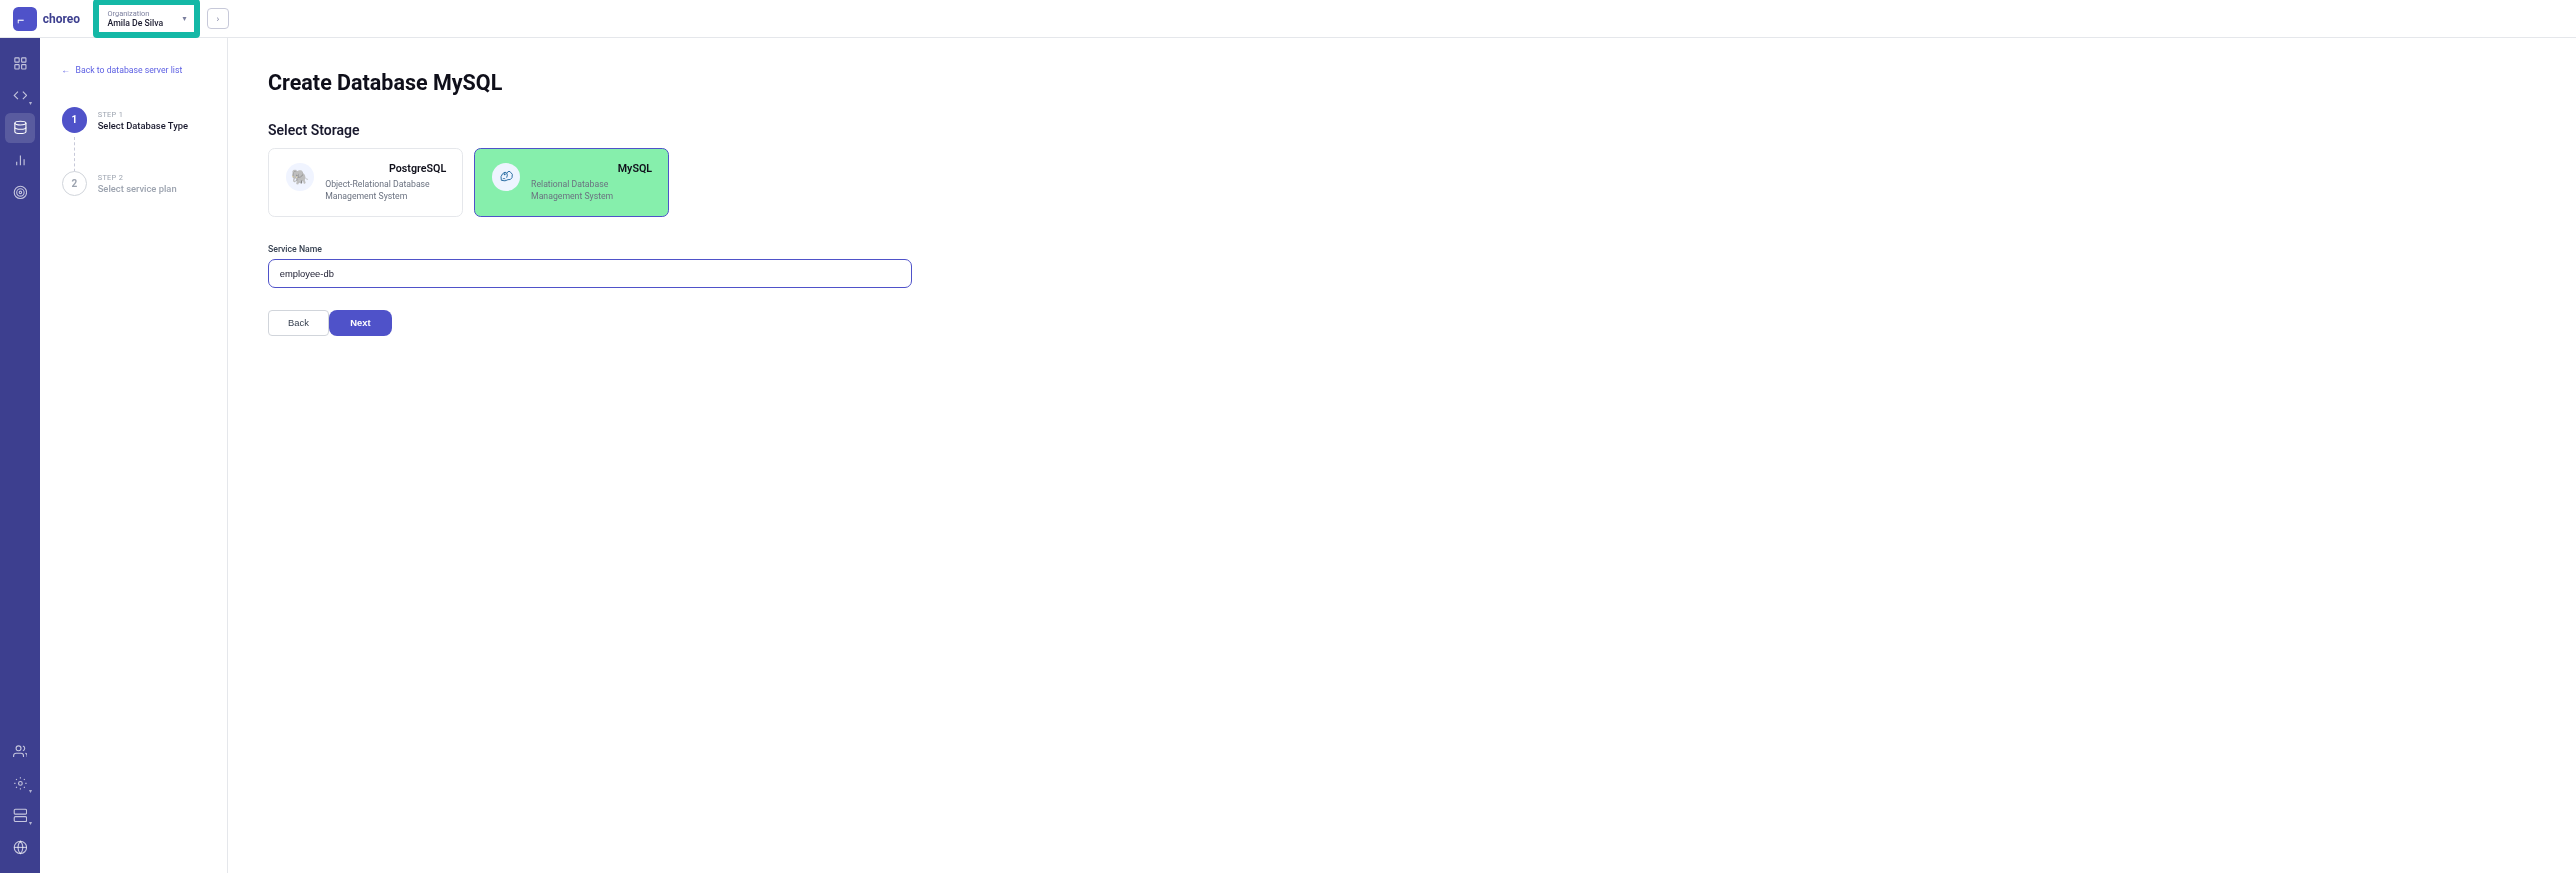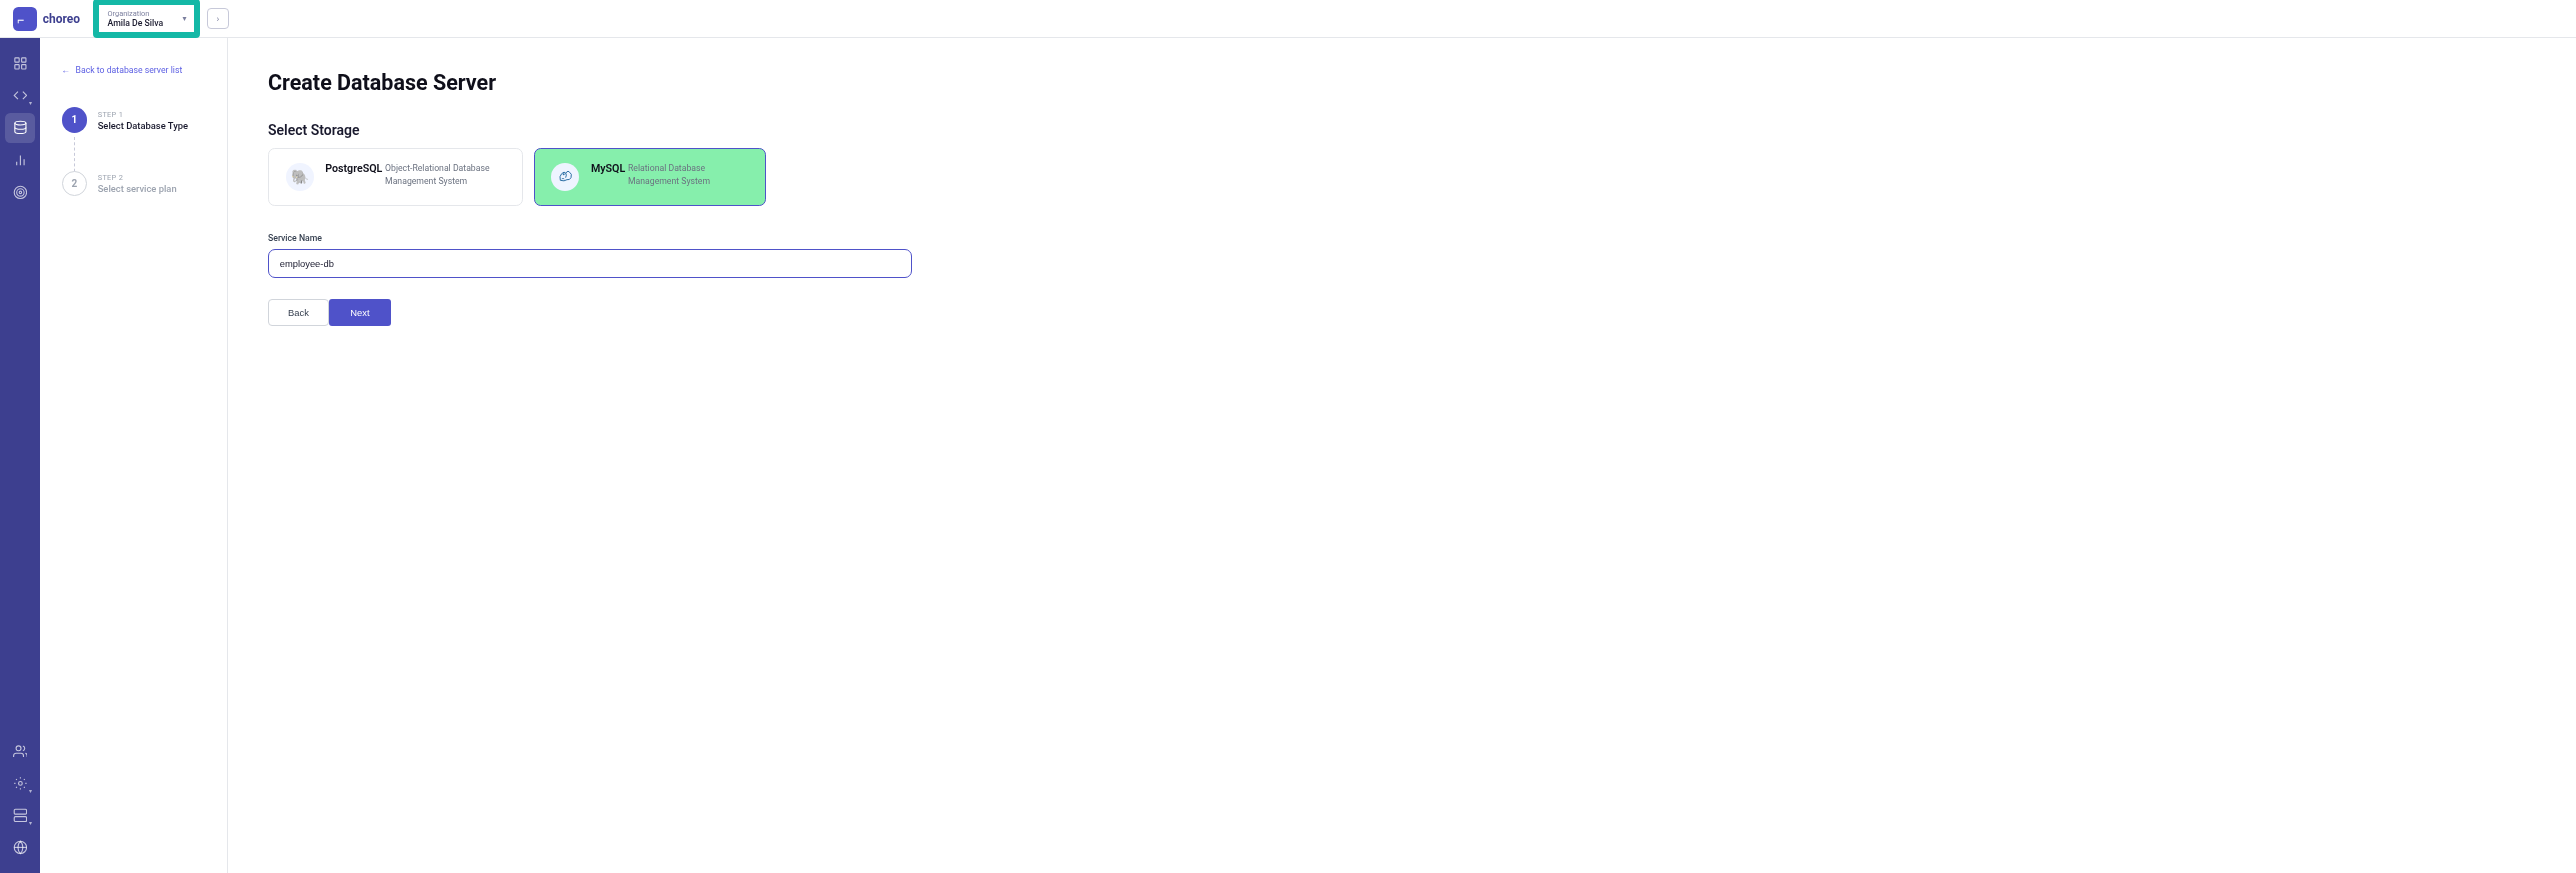"Create Database Server" h1.page-title { text: Server -> MySQL }
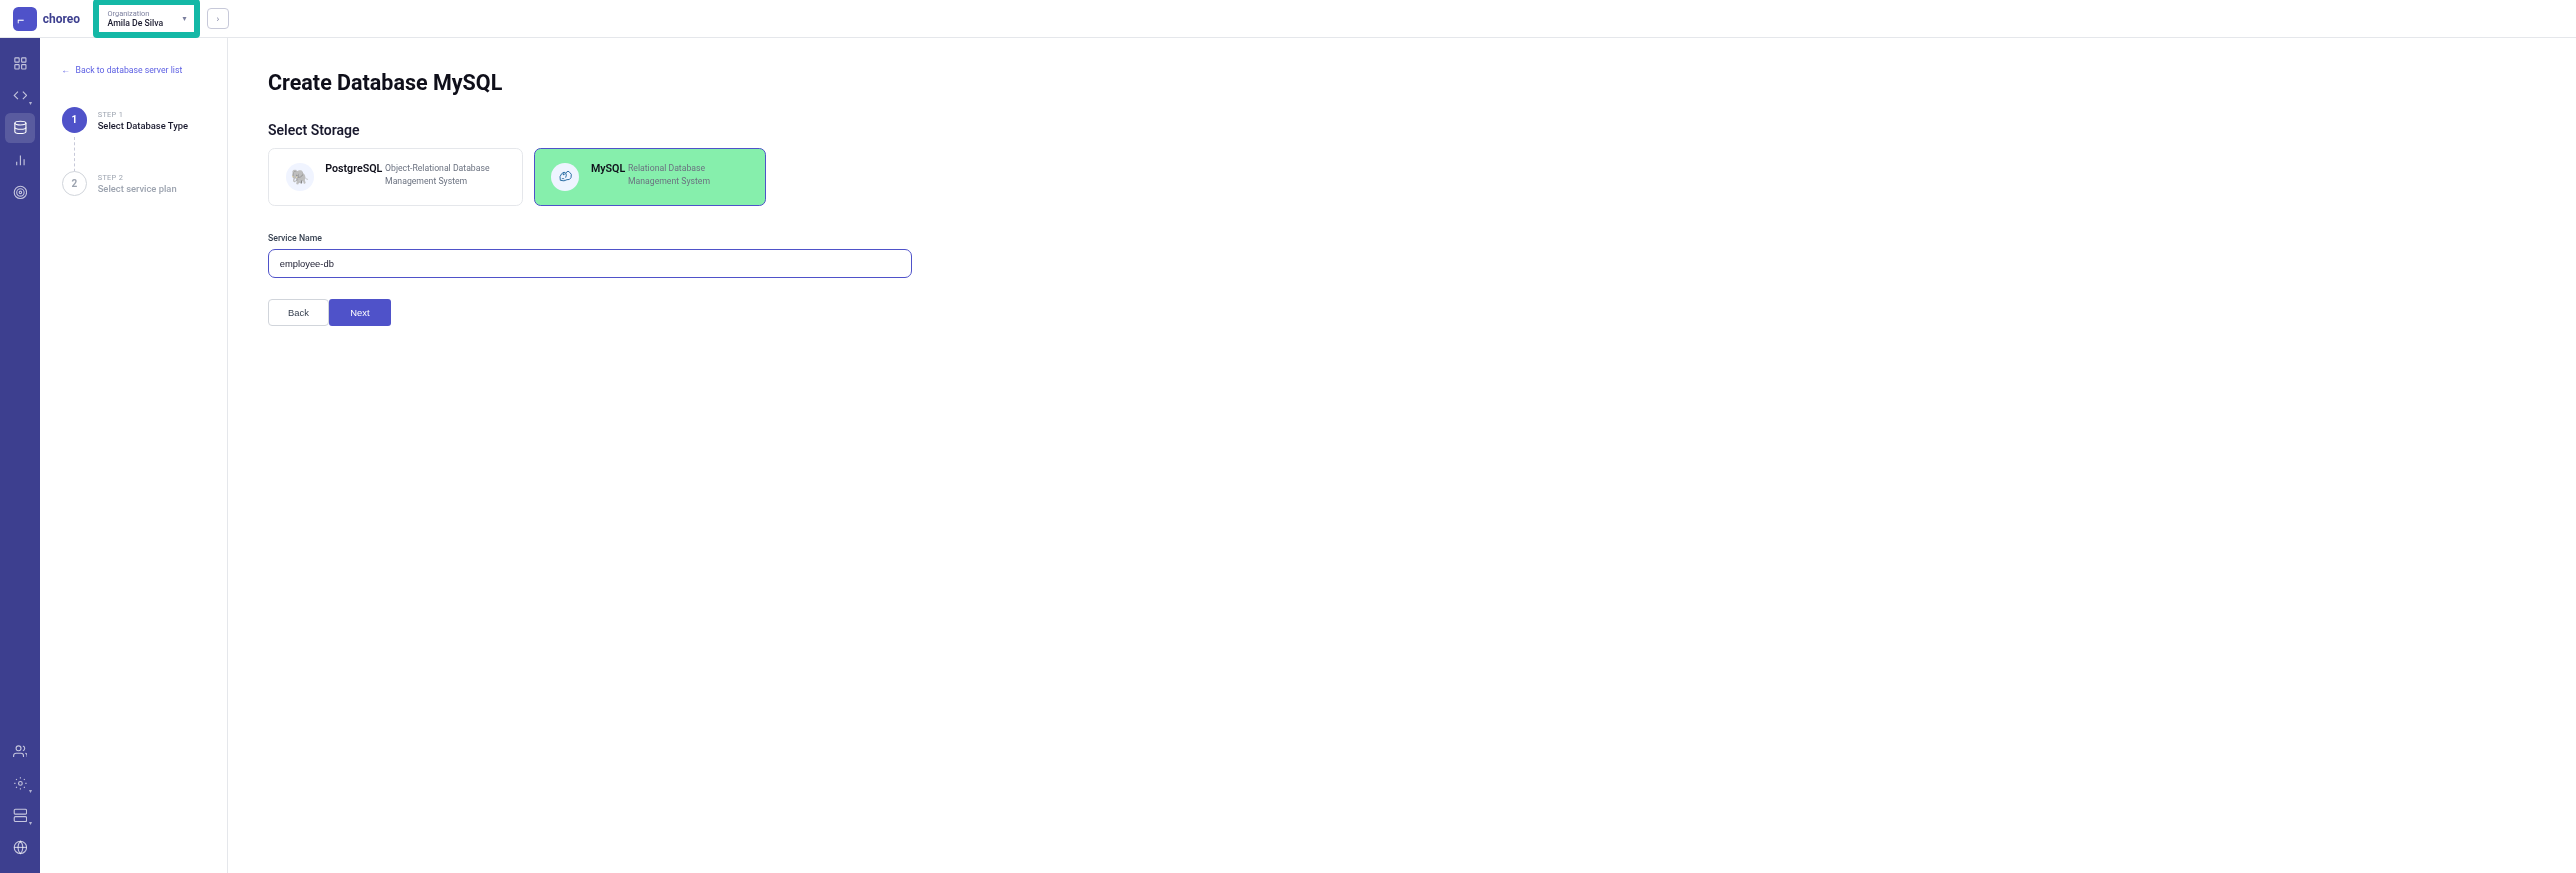"PostgreSQL" .card-info { align-items: none -> flex-end; flex-direction: row -> column }
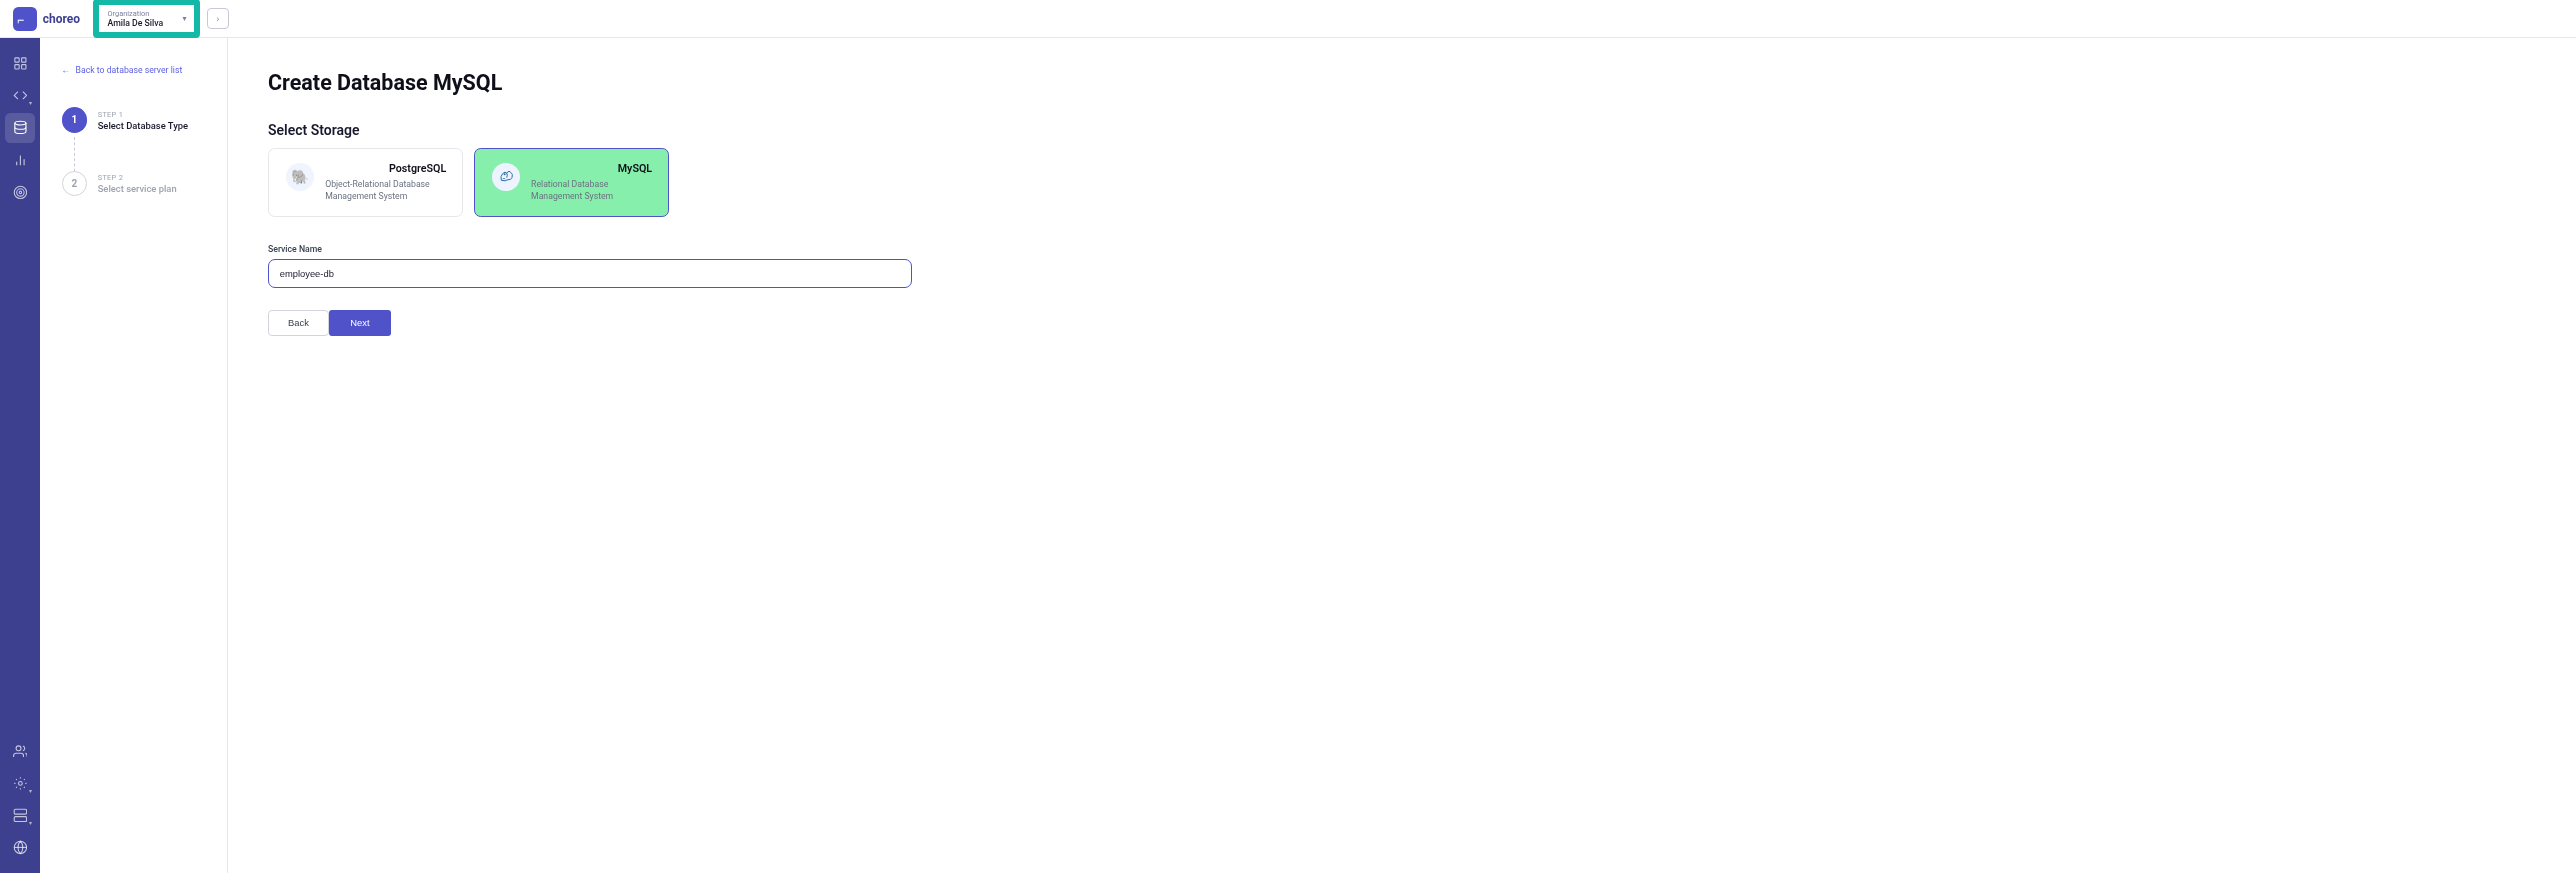"Next" .btn-next { border-radius: 3px -> 8px; font-weight: 400 -> 700 }
